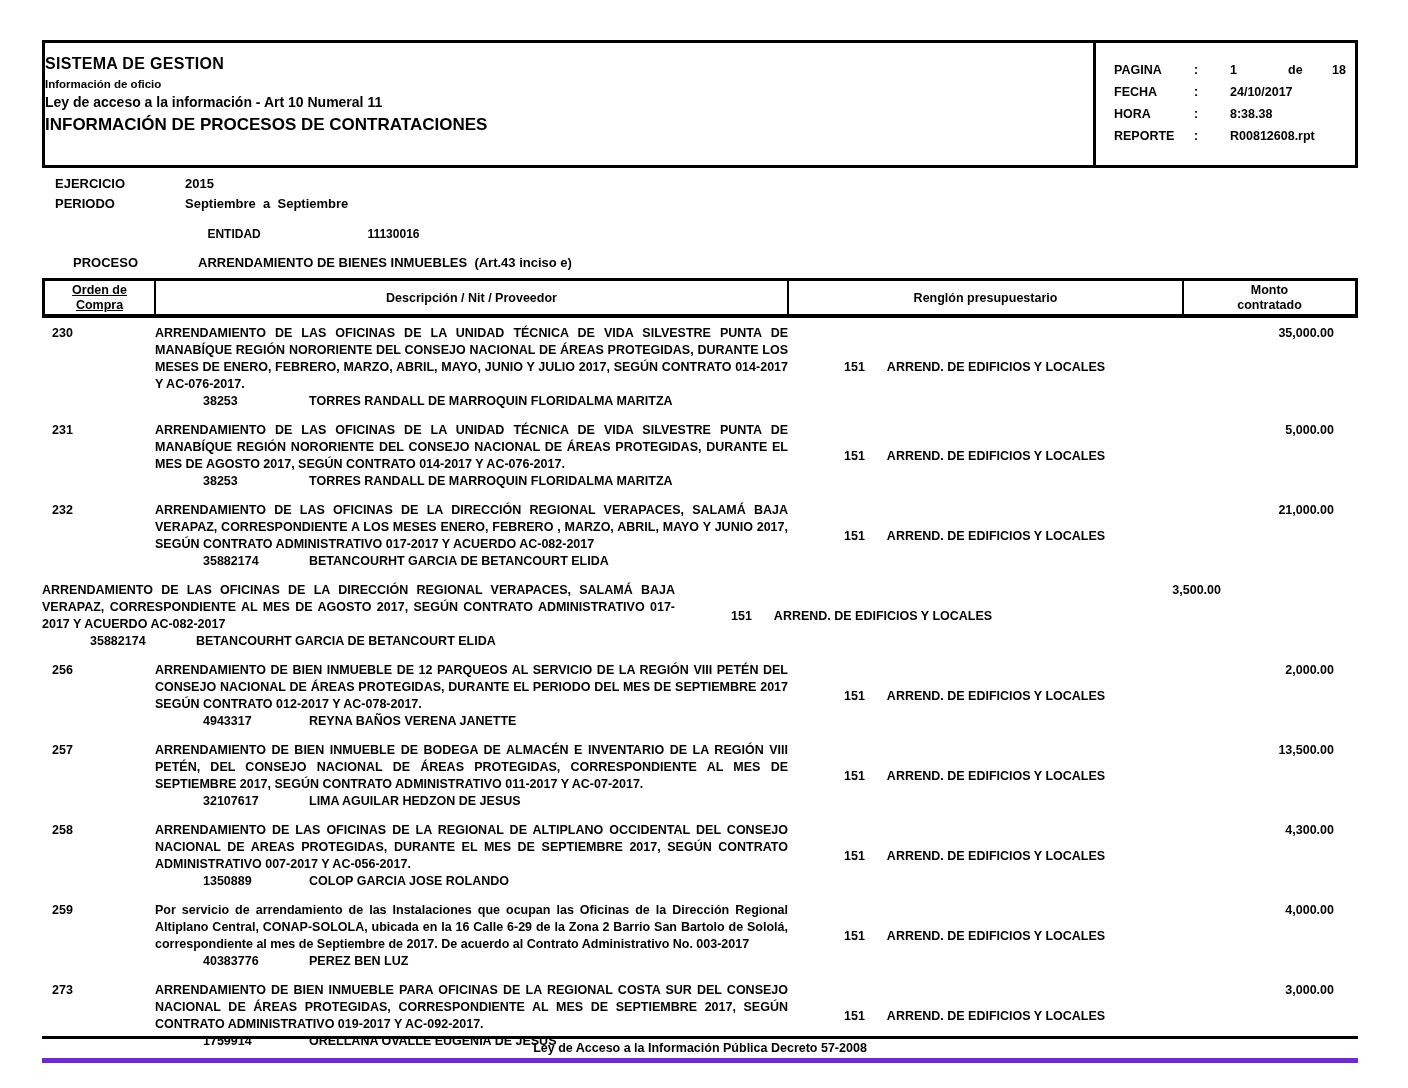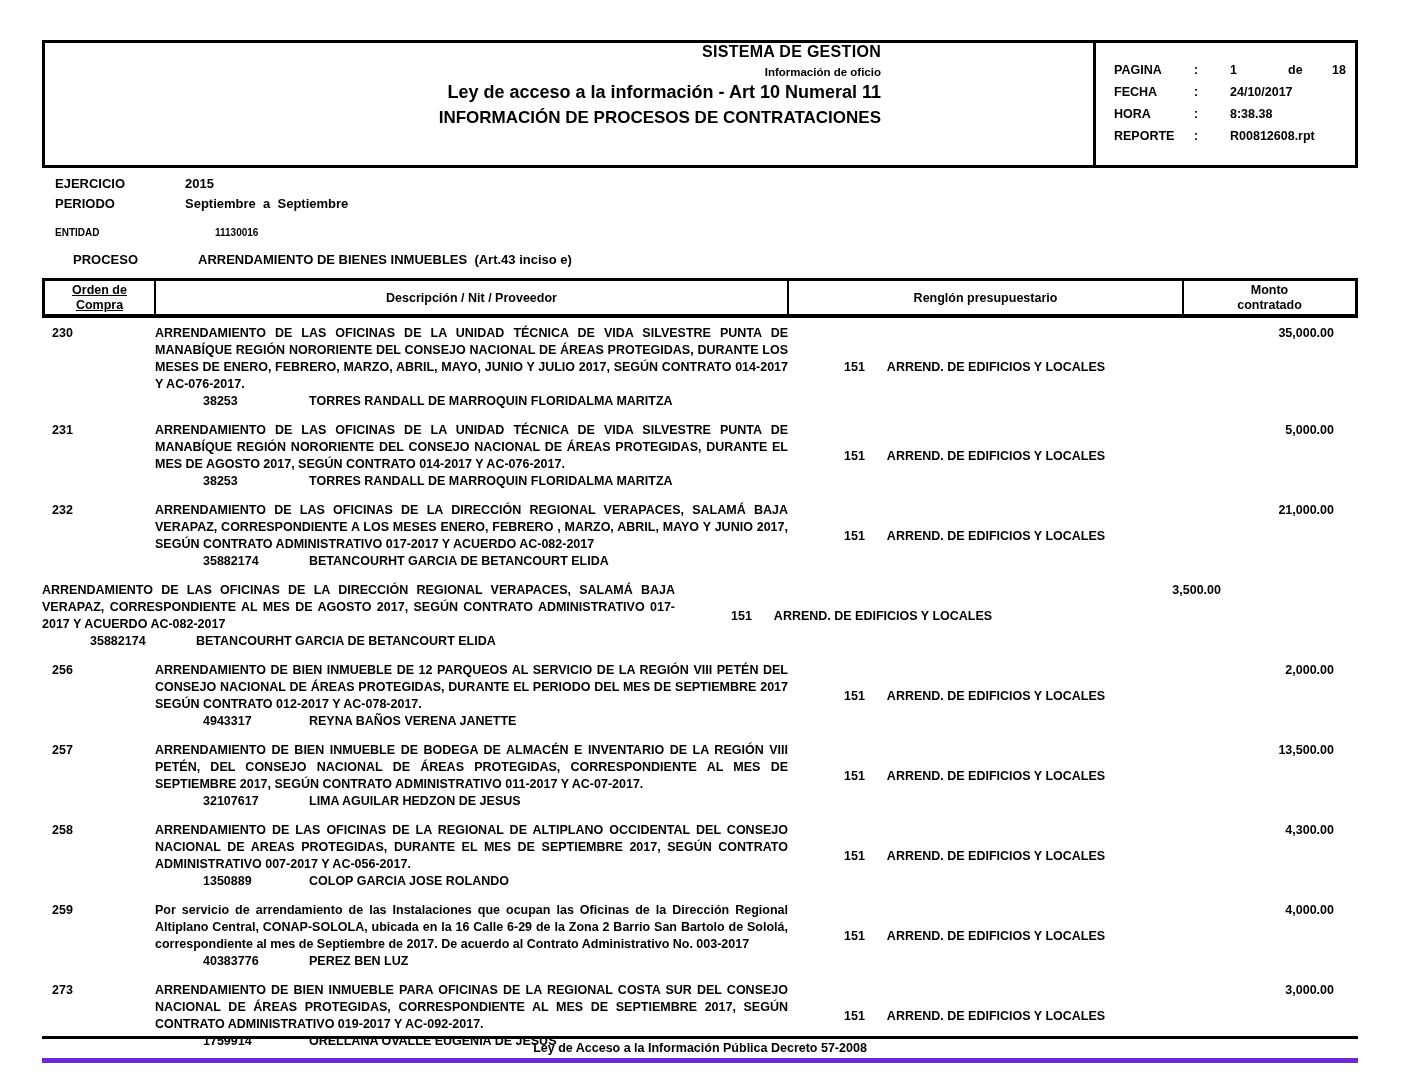"SISTEMA DE GESTION" .header-titles { text-align: right -> left; top: 0 -> 12px }
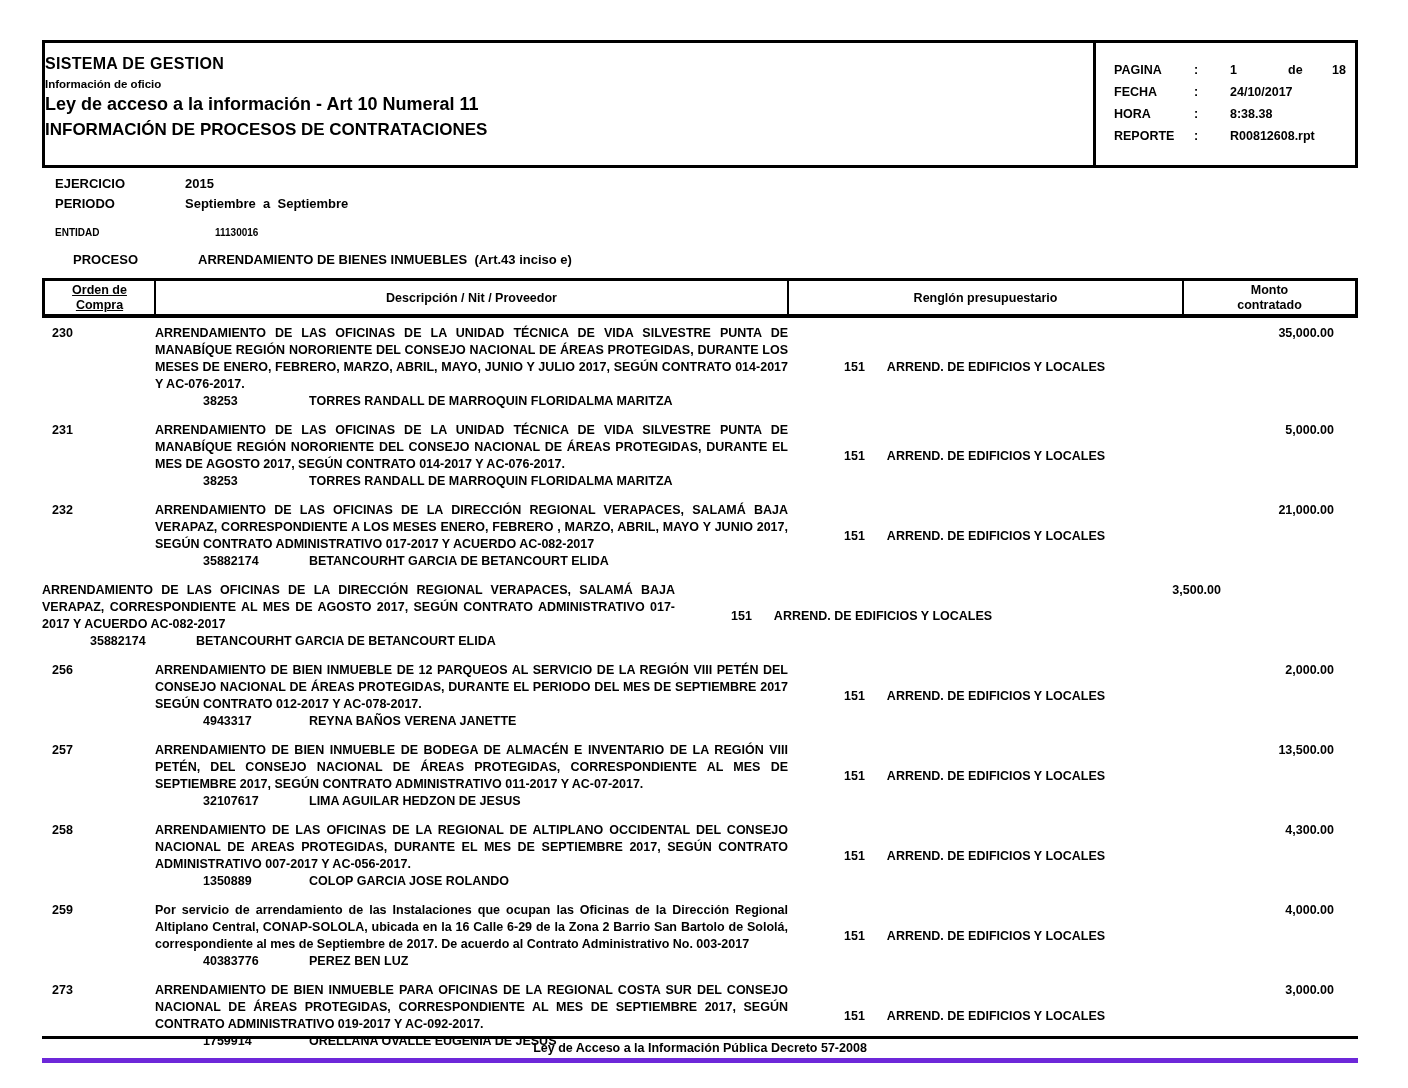"Ley de acceso a la información -" .ht3 { font-size: 18px -> 14px }
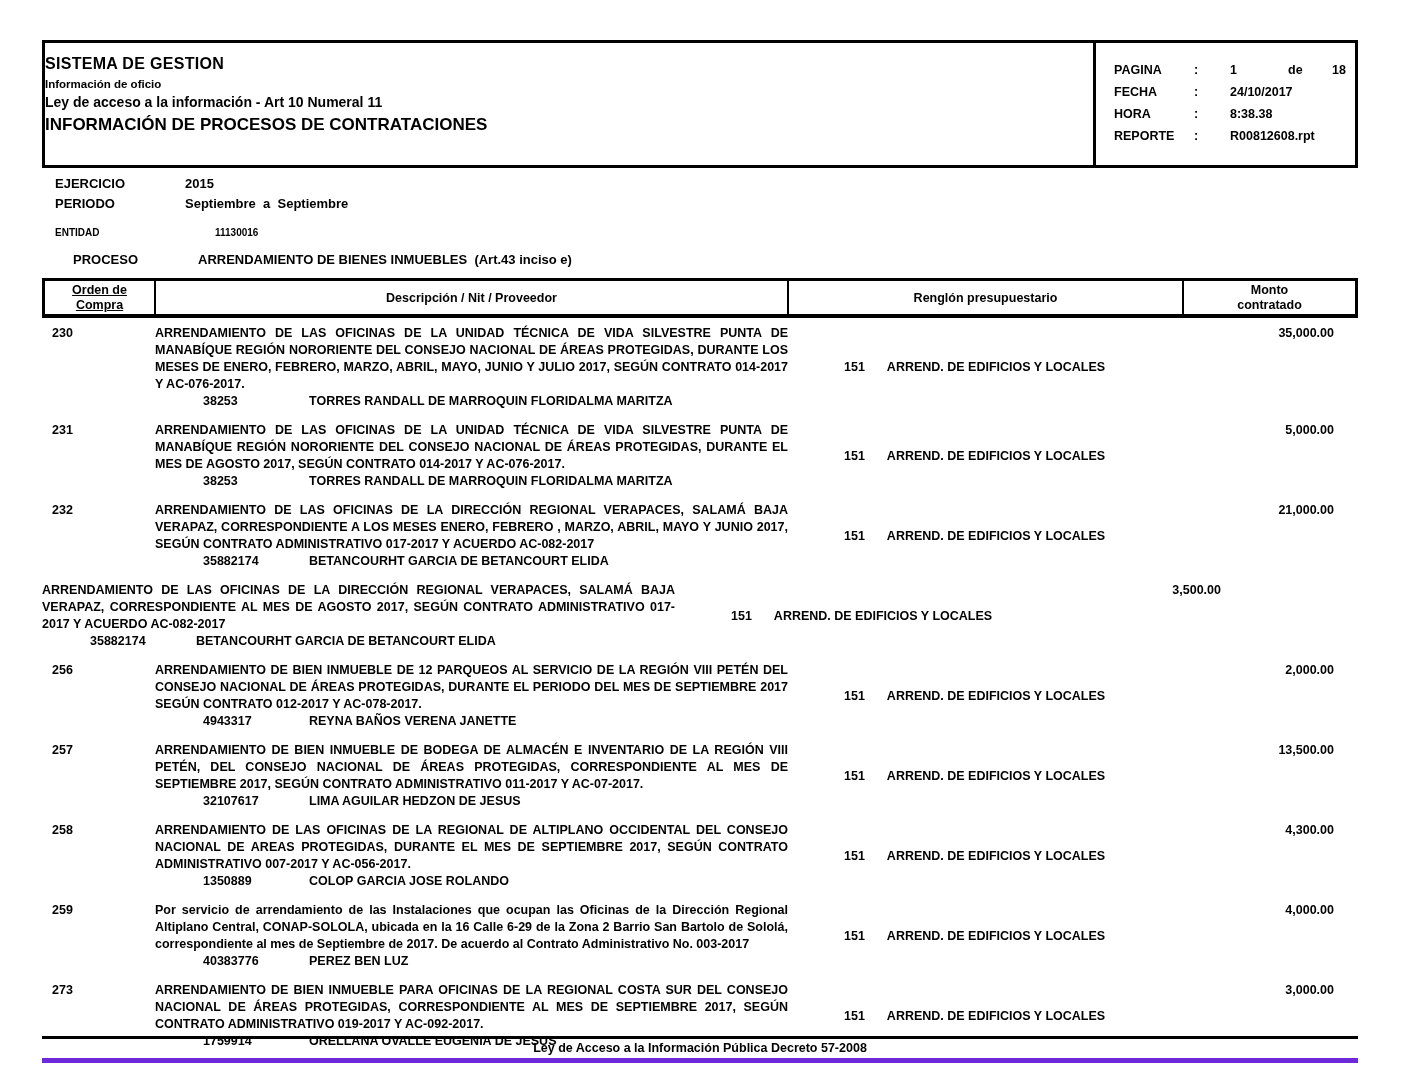"ENTIDAD" .entidad-row { font-size: 10px -> 12px; justify-content: none -> center }
